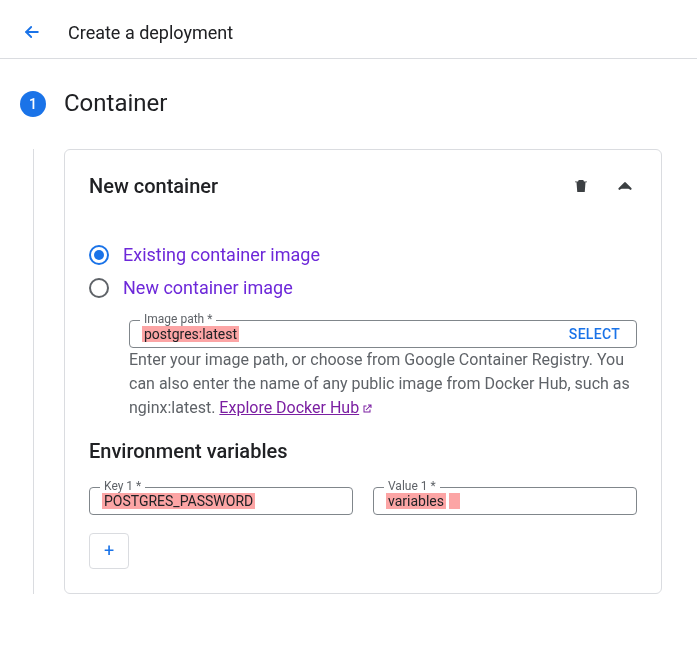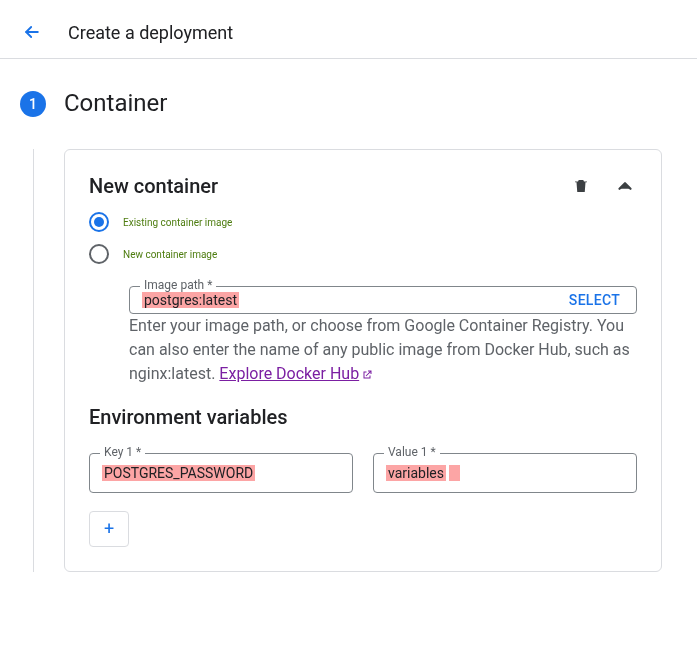"New container" .card-head { margin-bottom: 8px -> 40px }
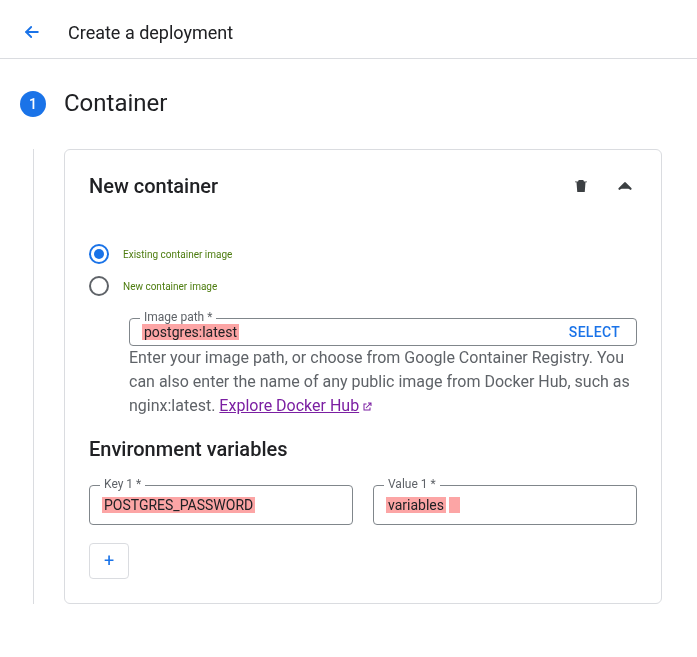"Existing container image" .radio-label { color: #4d7c0f -> #6d28d9; font-size: 10px -> 18px }
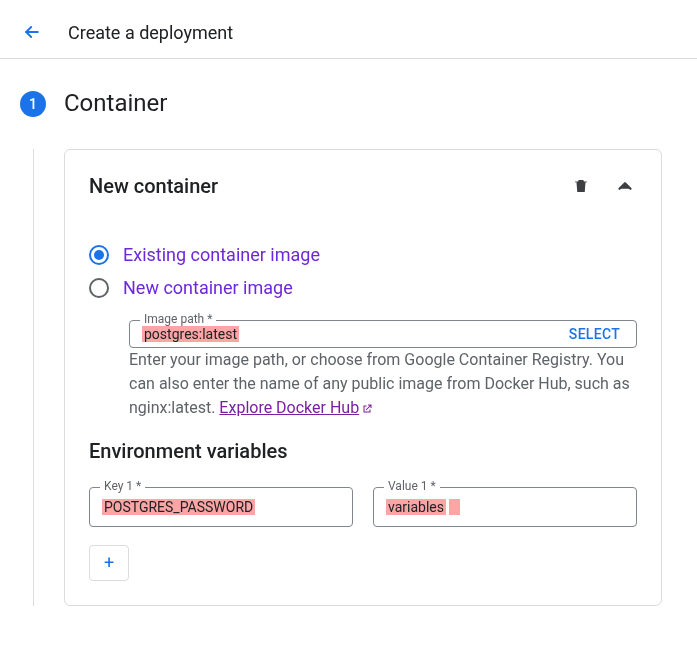"Key 1 *" .env-field { height: 40px -> 28px }
